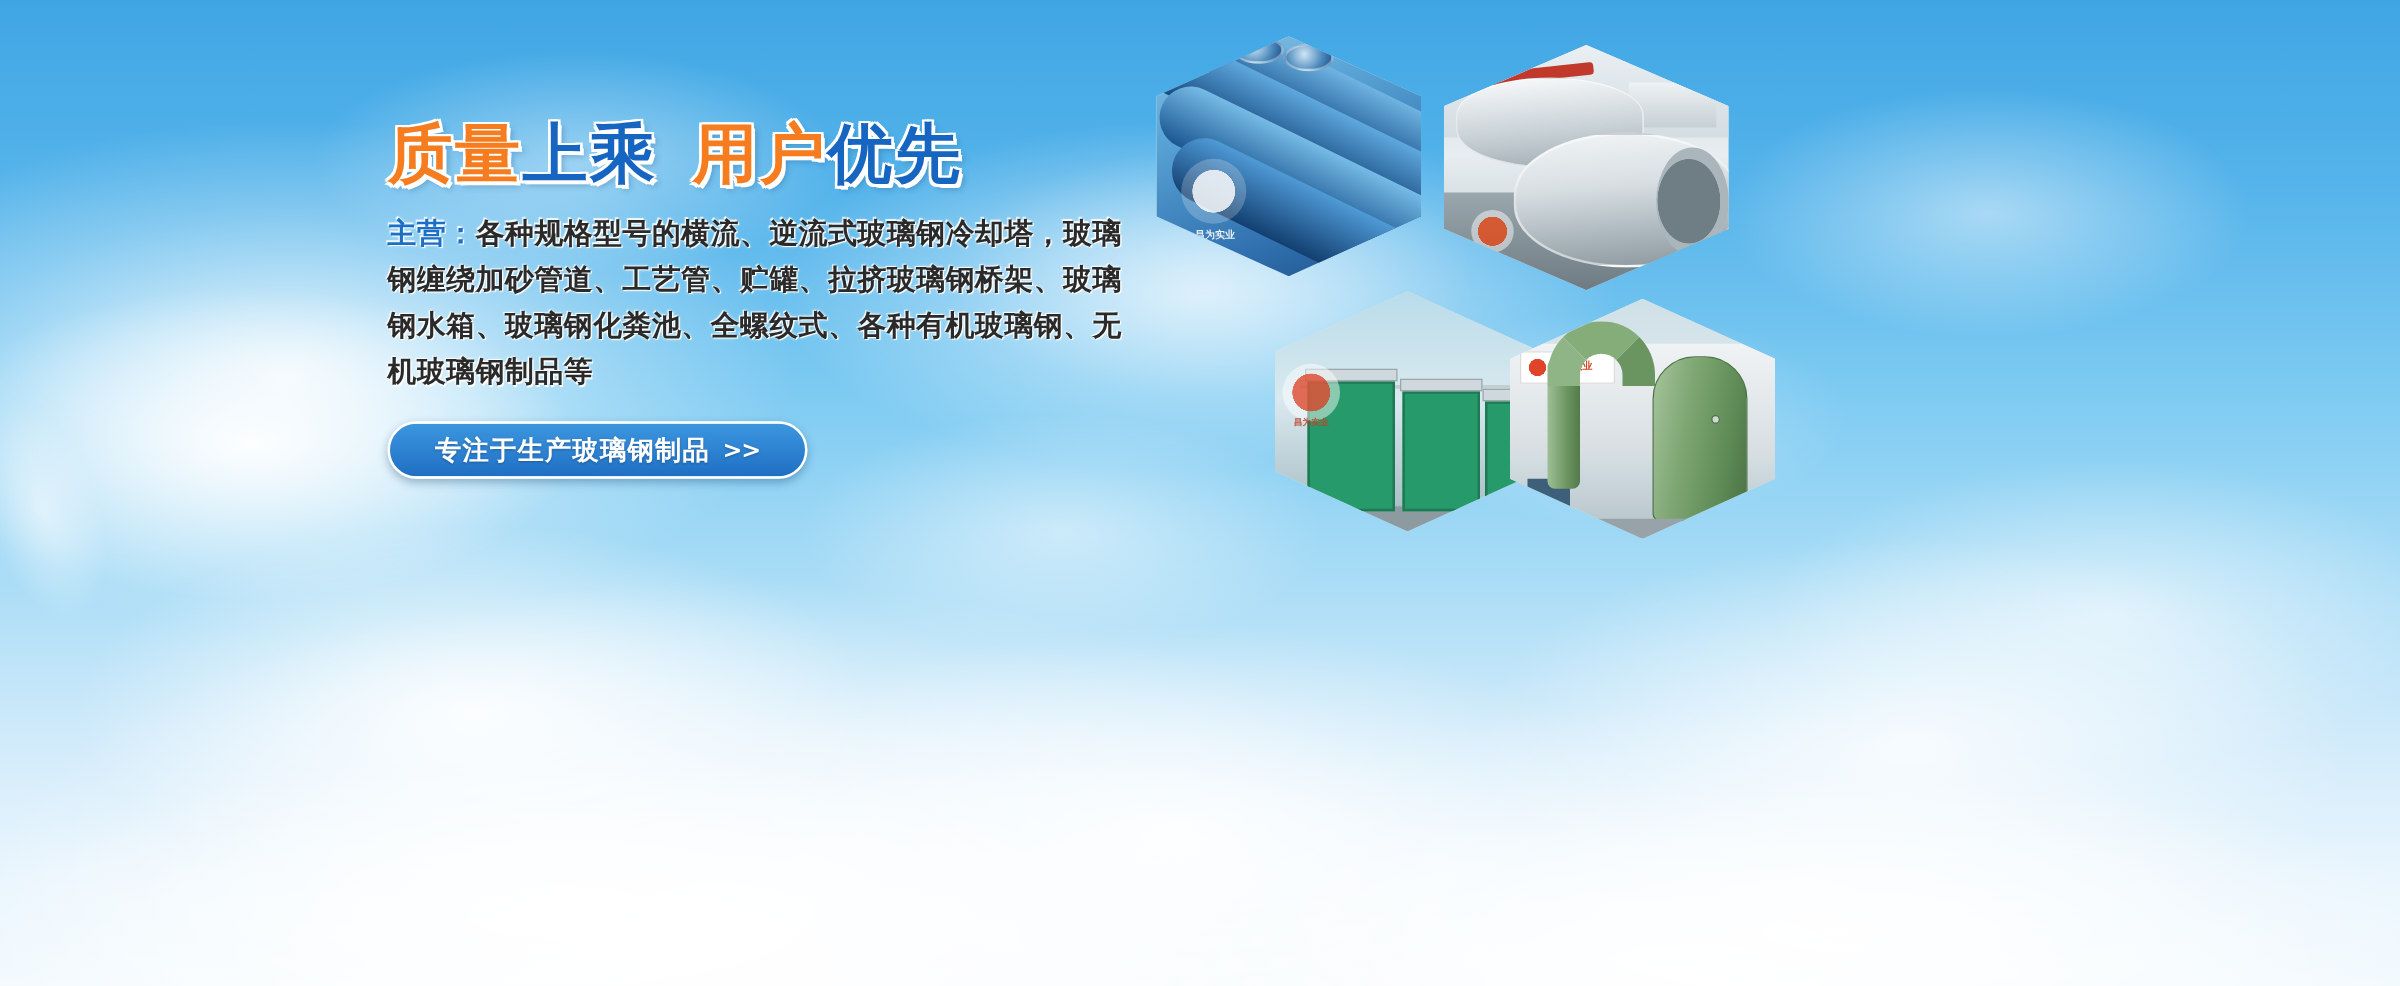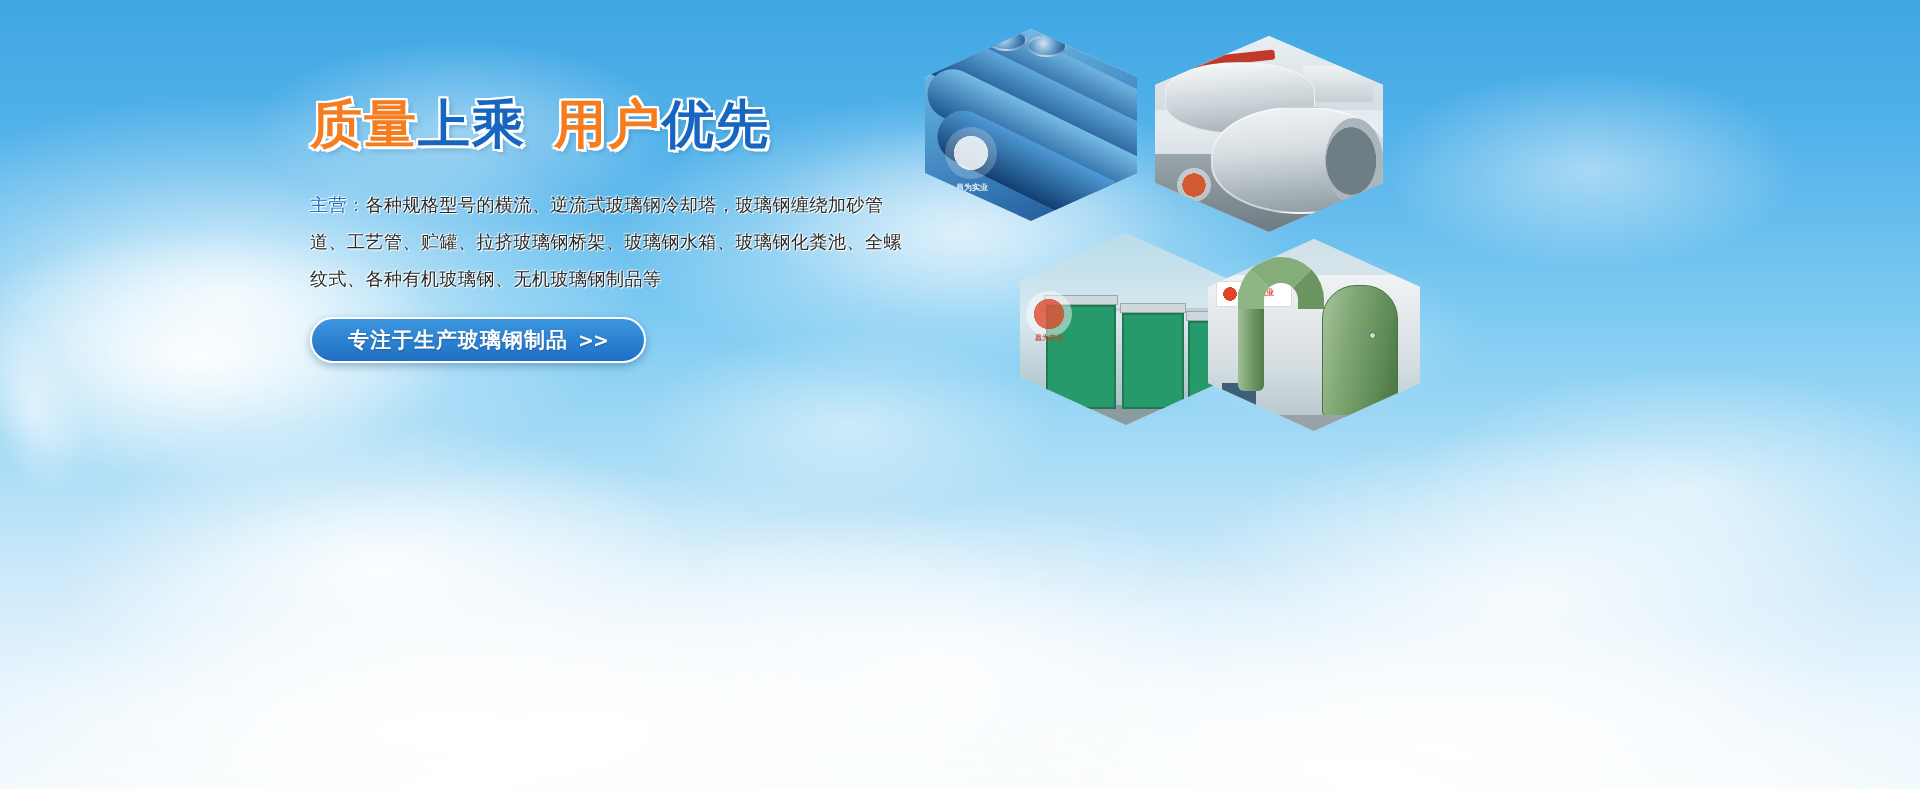"主营：各种规格型号的横流、逆流式玻璃钢冷却塔，玻璃钢缠绕加砂管道、工艺管、贮罐、" #subcopy { font-size: 18px -> 23px; font-weight: normal -> bold; margin-top: 34px -> 17px }
